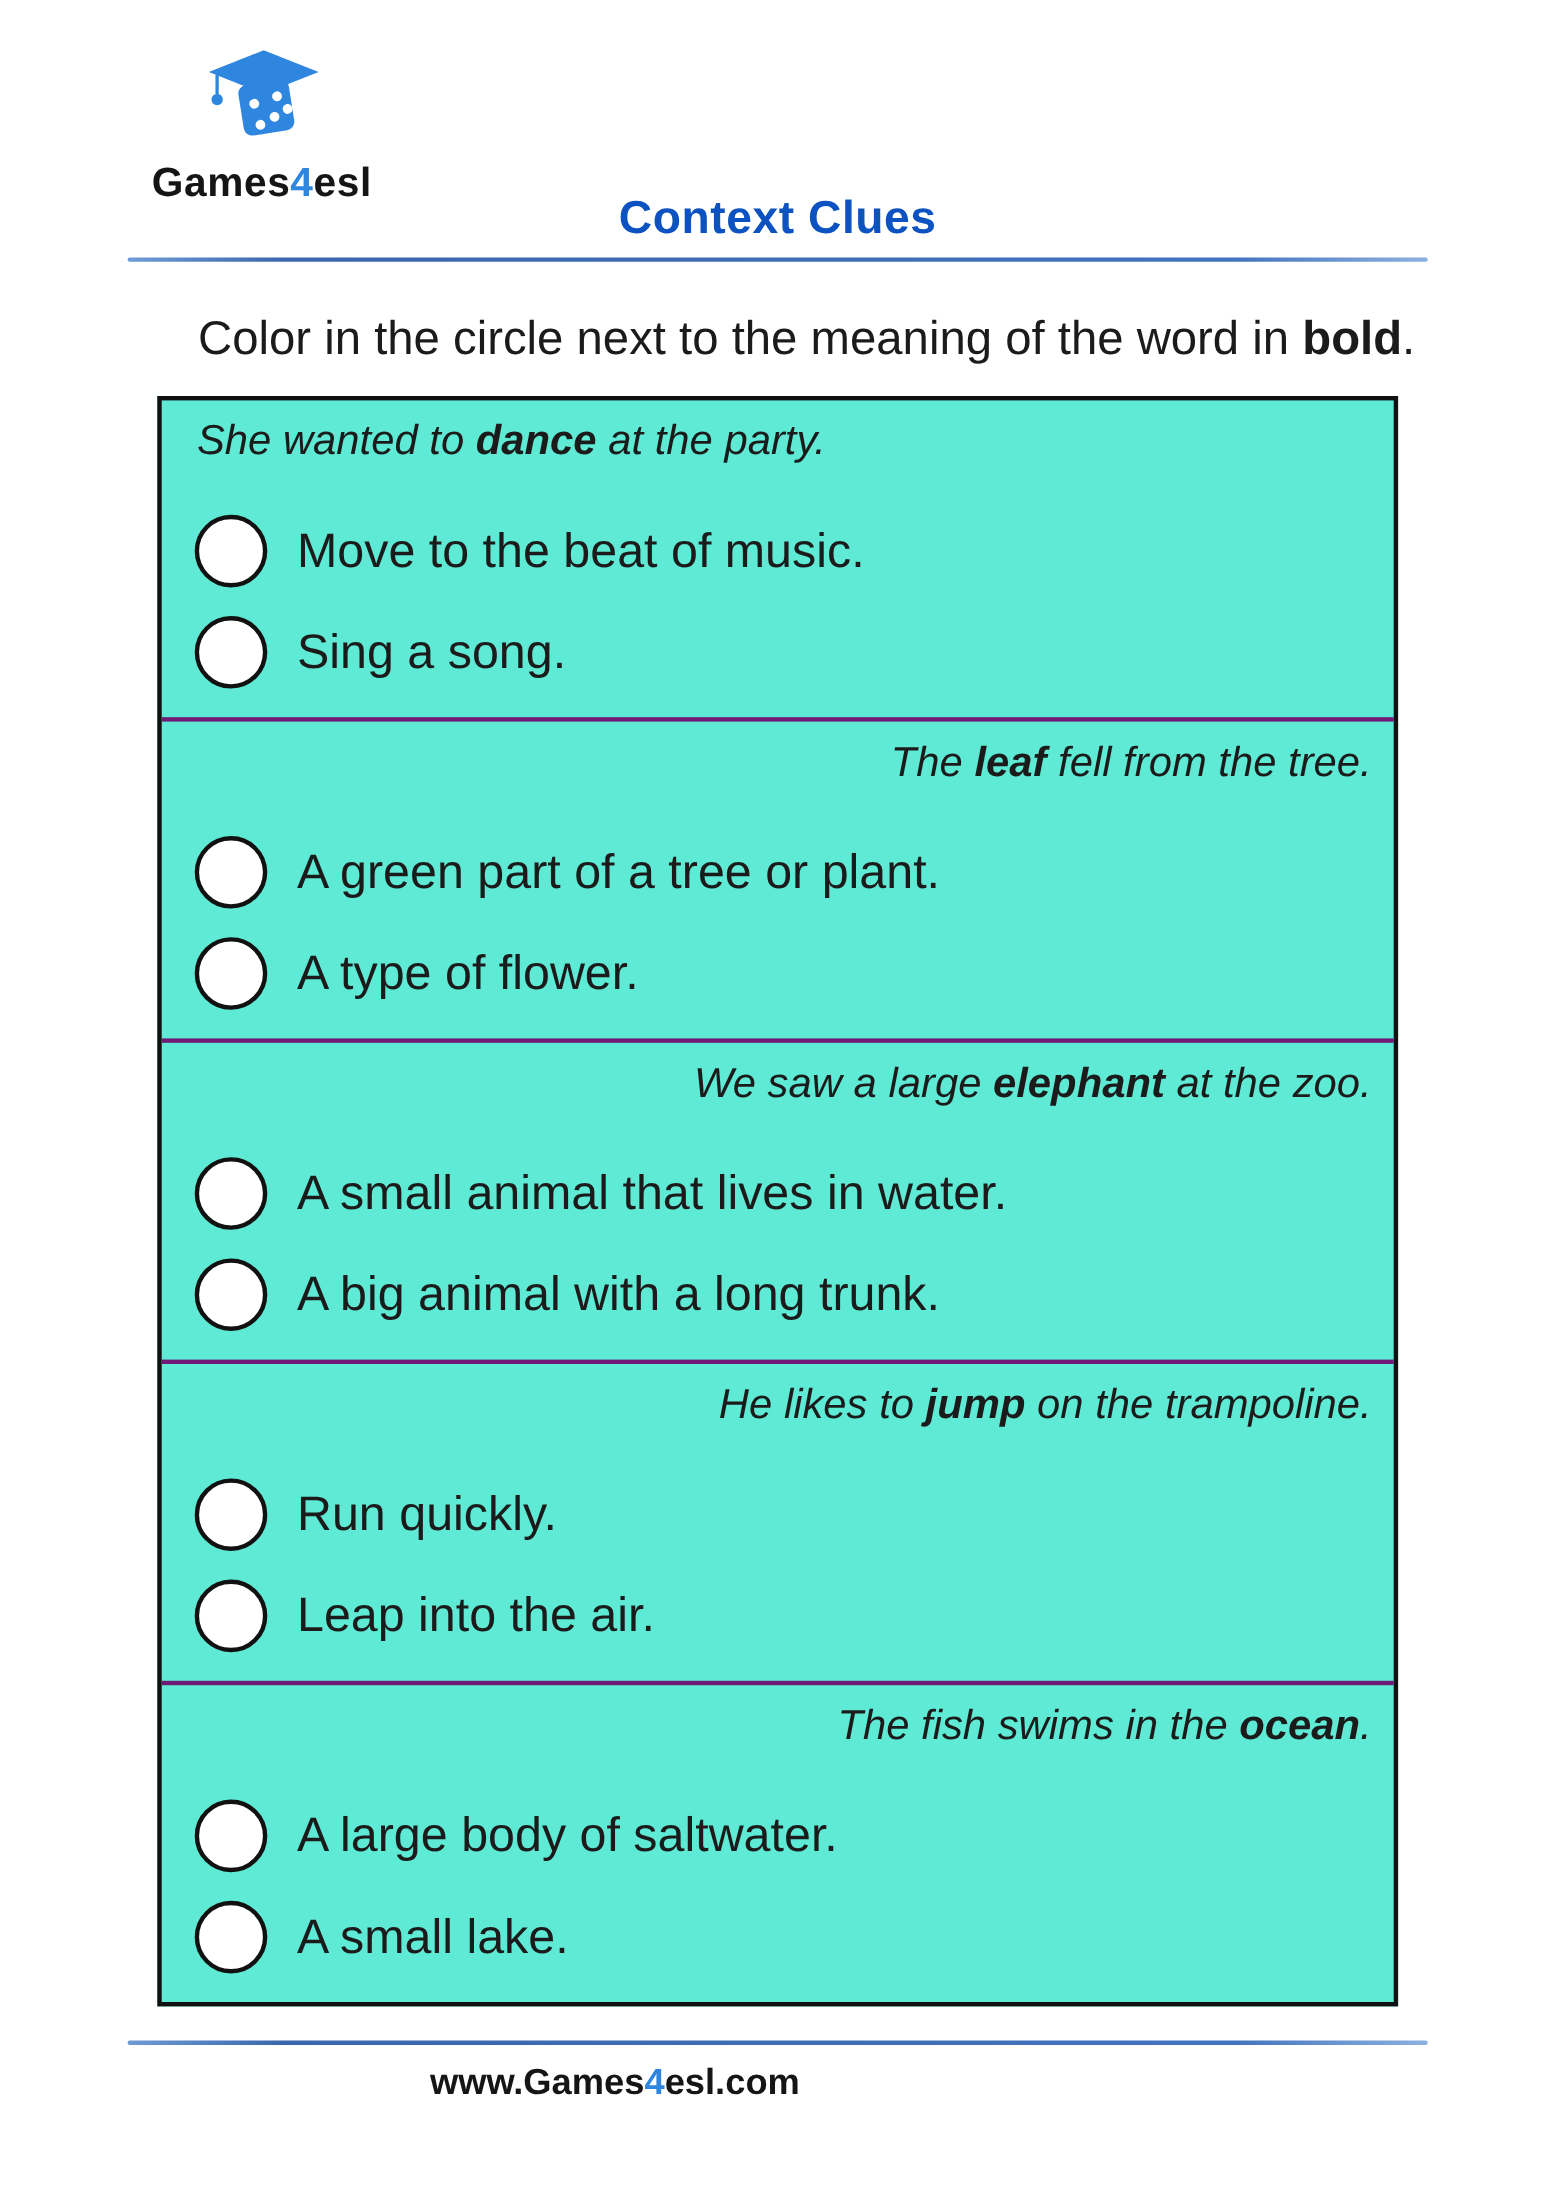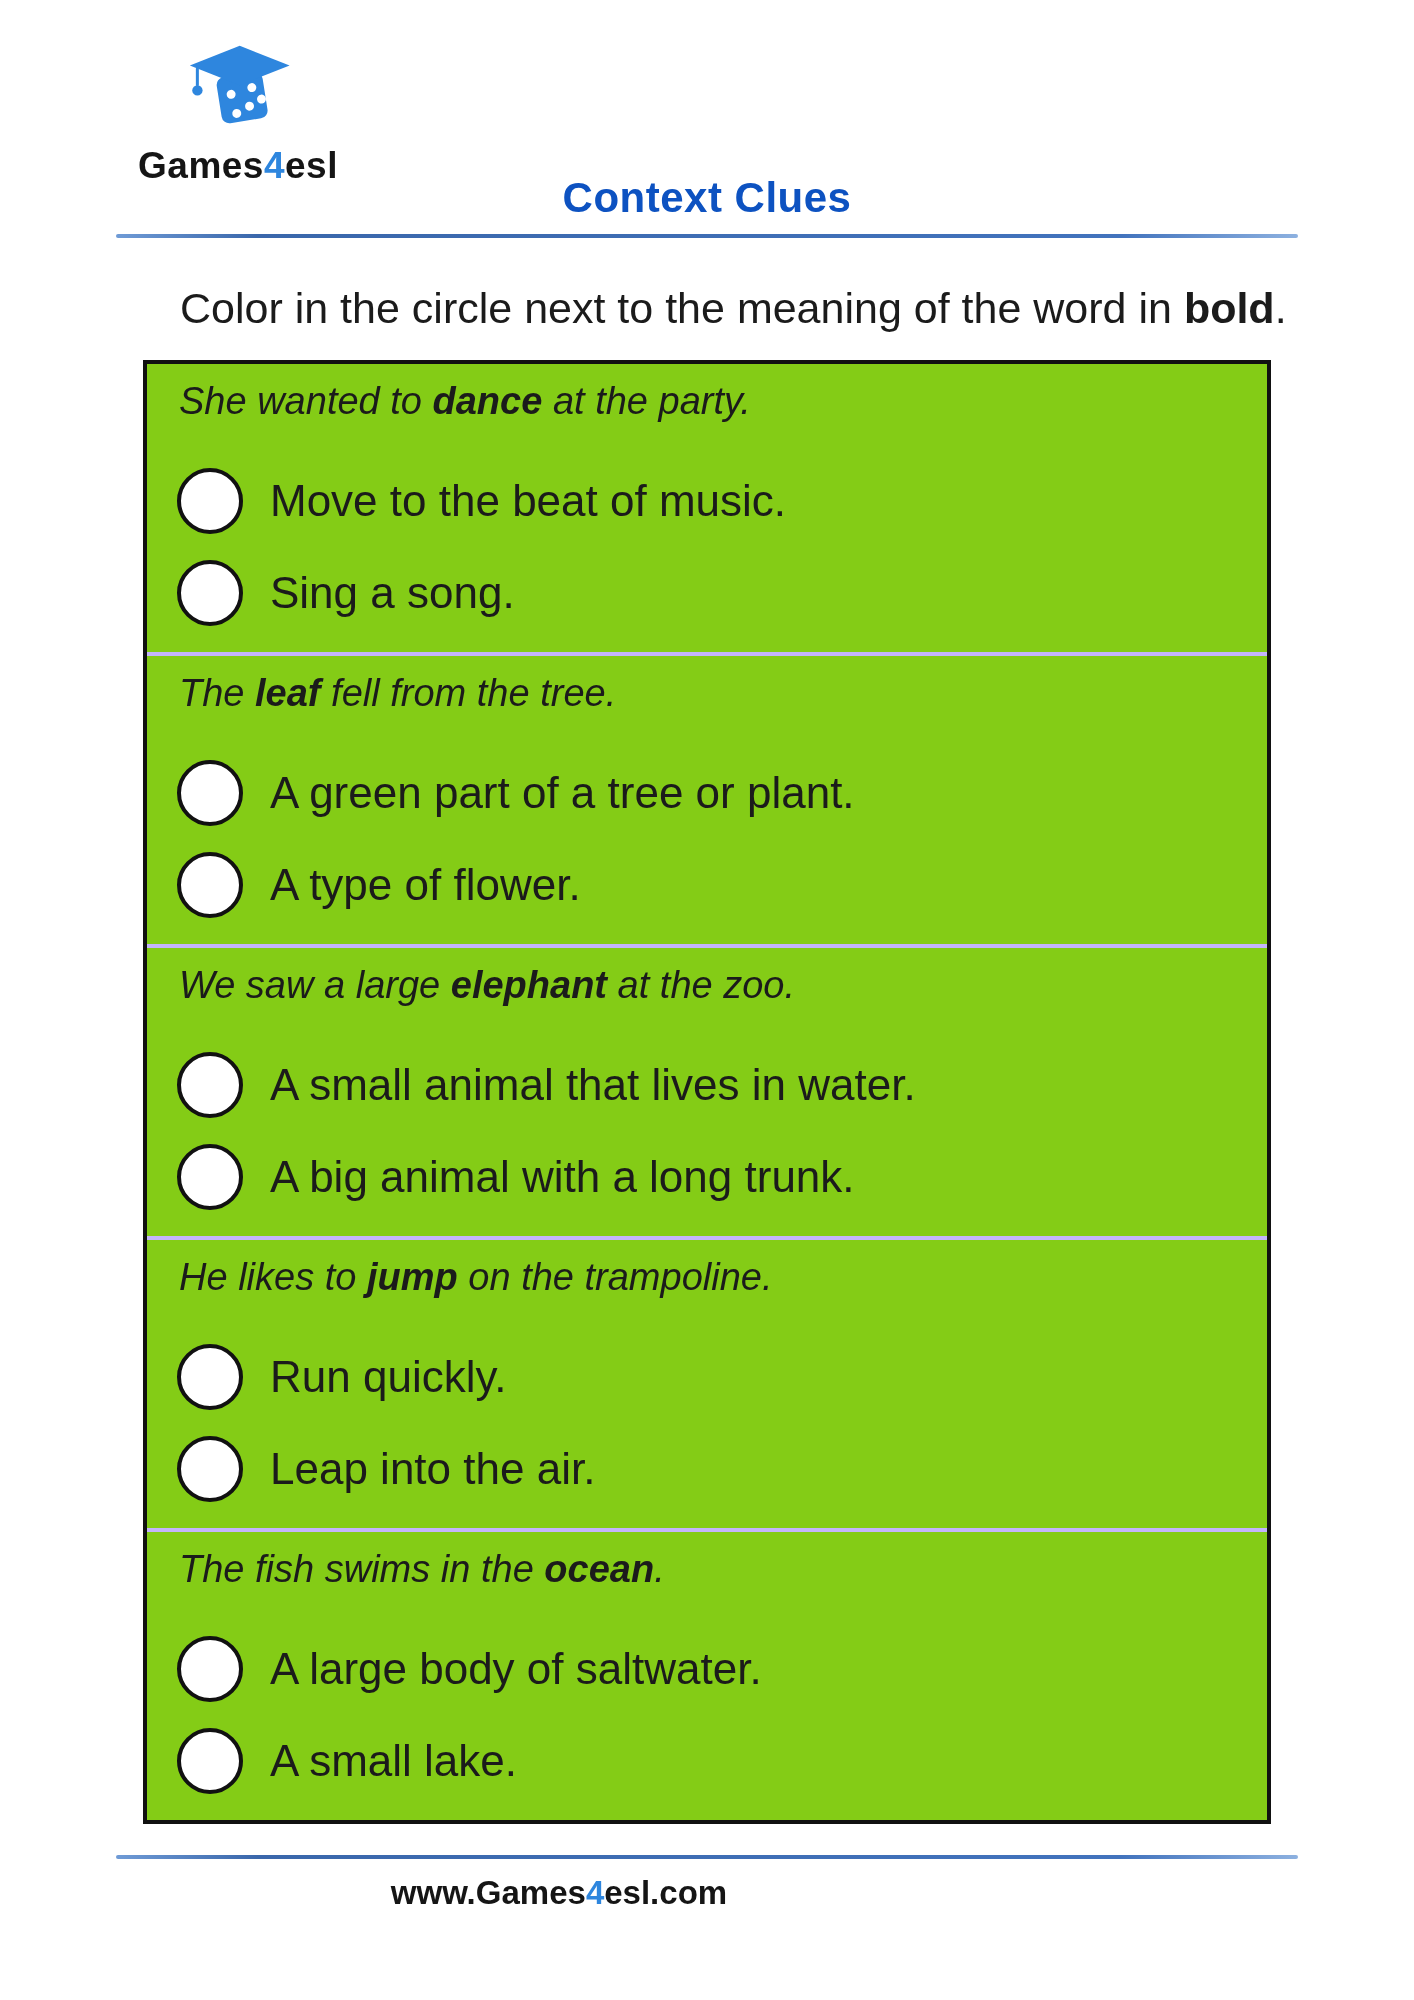"She wanted to dance at" .qtable { background: #84cc16 -> #5eead4 }
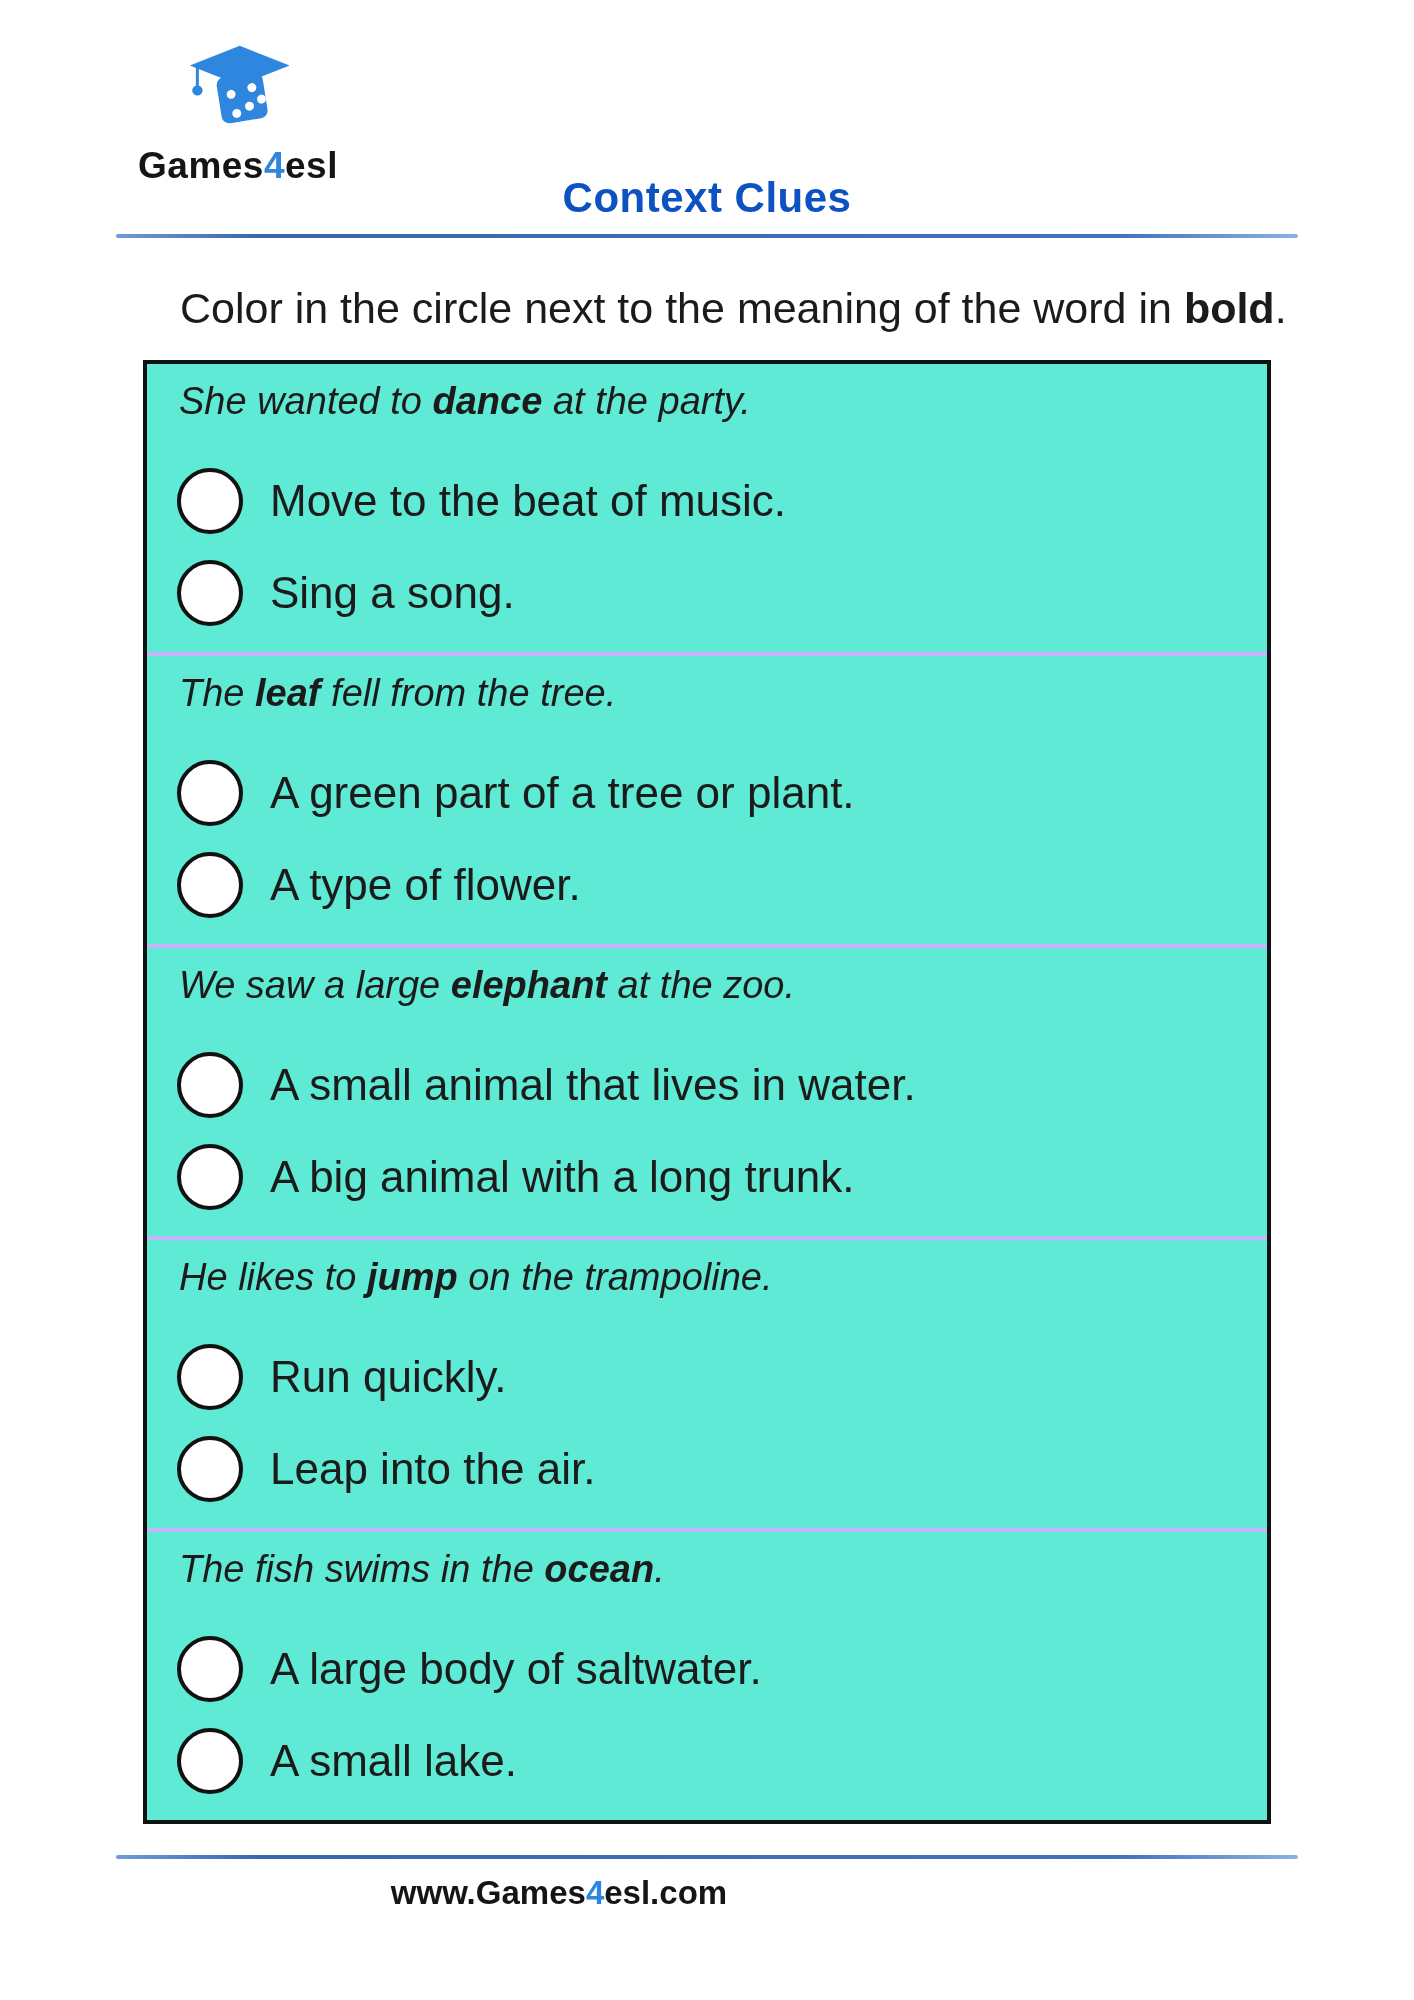"The leaf fell from the" .qrow + .qrow { border-top: 4px solid #c4b5fd -> 4px solid #701a75; text-align: none -> right }
